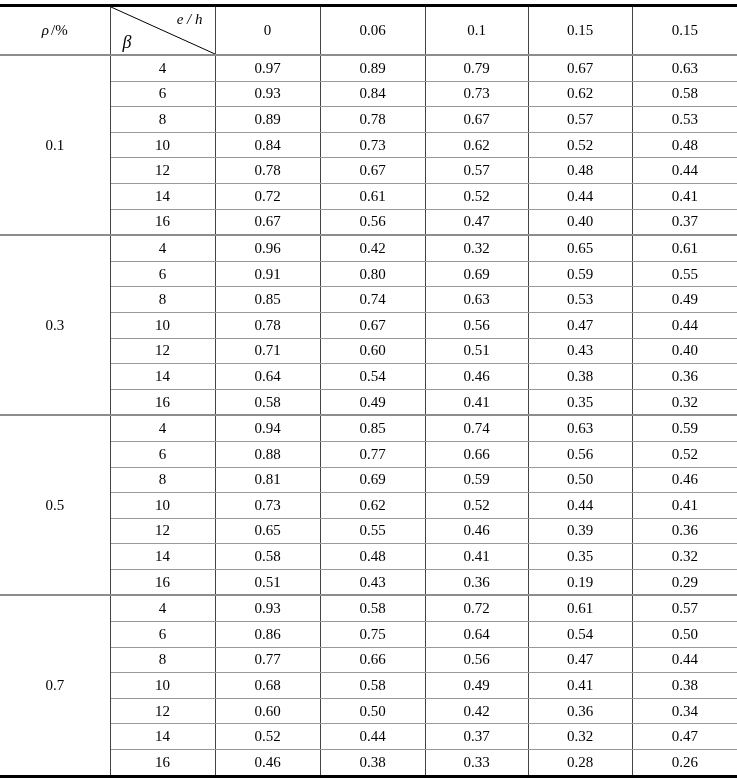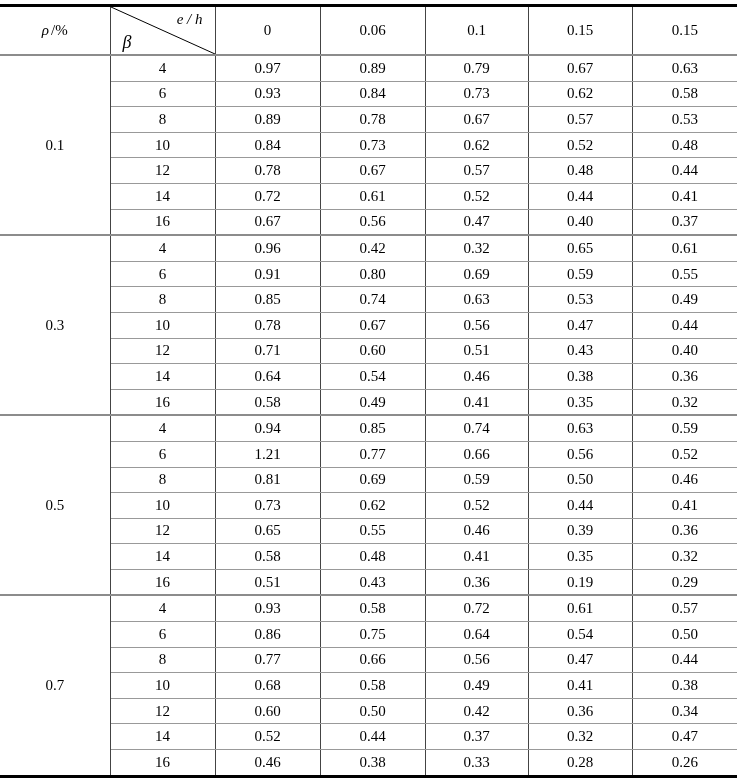"1.21" td.value-cell { text: 1.21 -> 0.88 }
